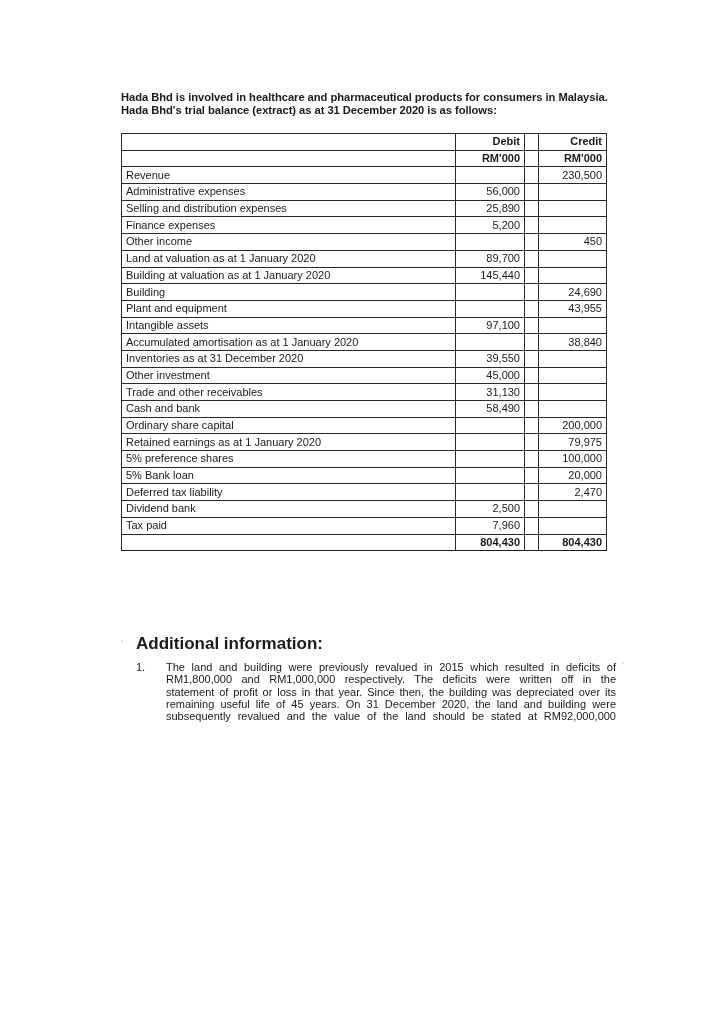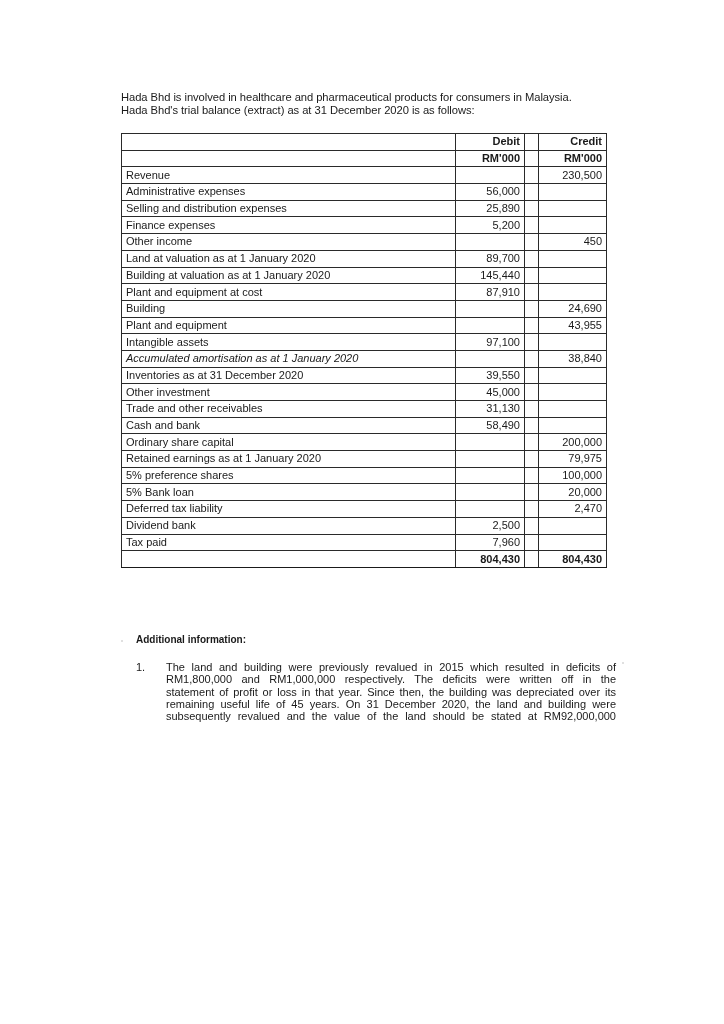"Hada Bhd is involved in" .intro { font-weight: none -> bold }
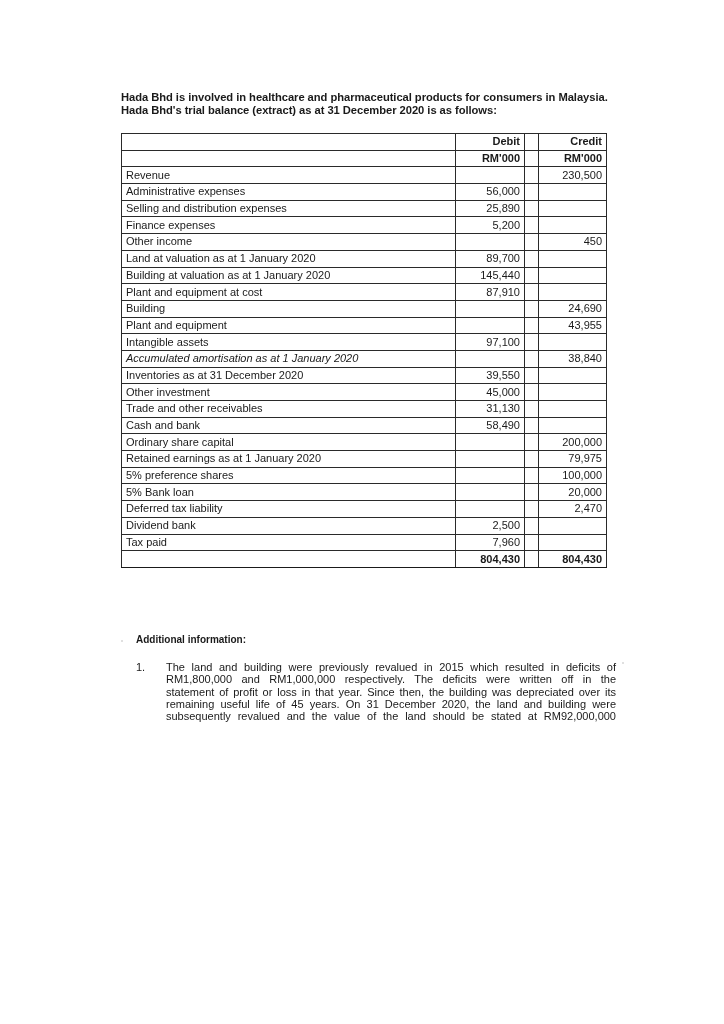"Plant and equipment at cost" tr { html: <tr> <td>Plant and equipment at cost</td> <td>87,910</td> <td></td> <td></td> </tr> -> none }
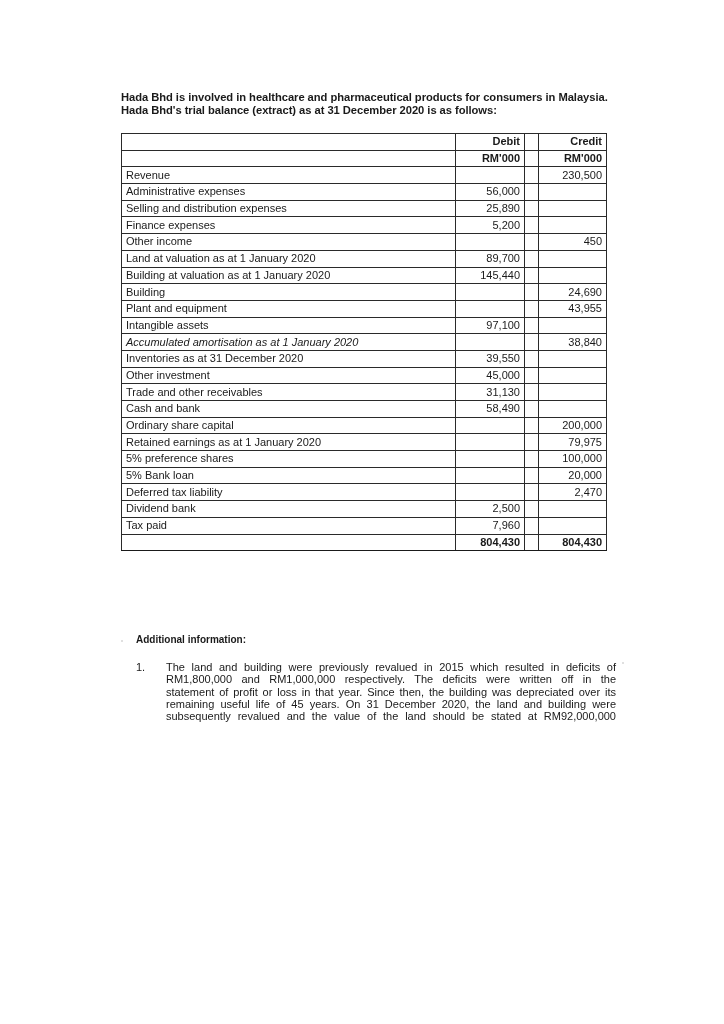"Accumulated amortisation as at 1" td.indent2 { font-style: italic -> none }
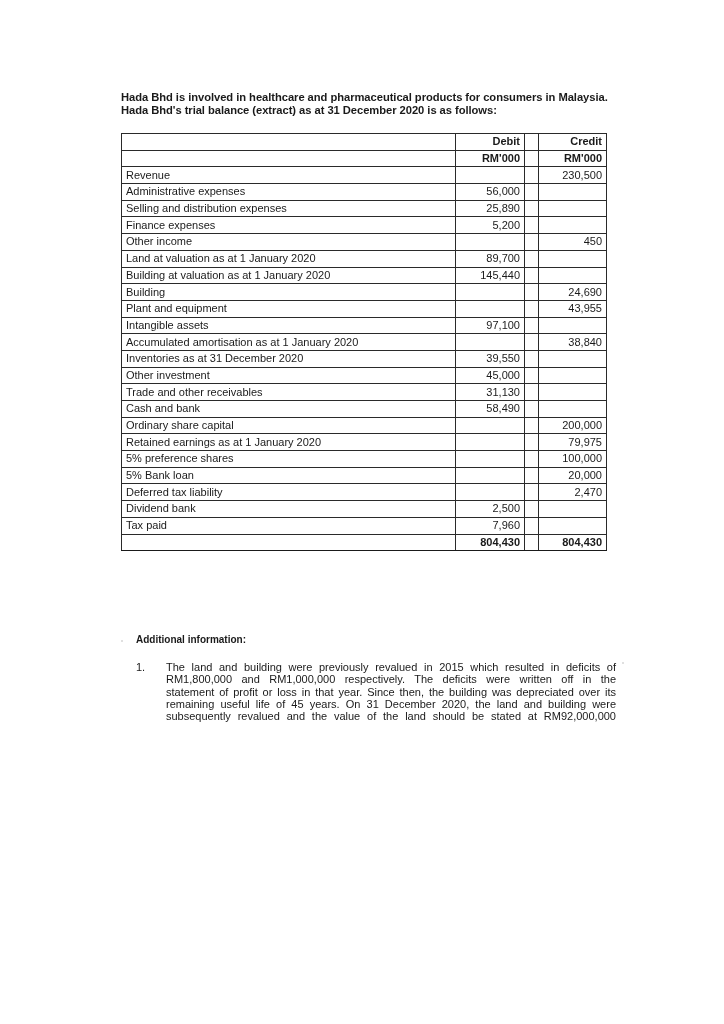"Additional information:" .addl { font-size: 10px -> 17px }
